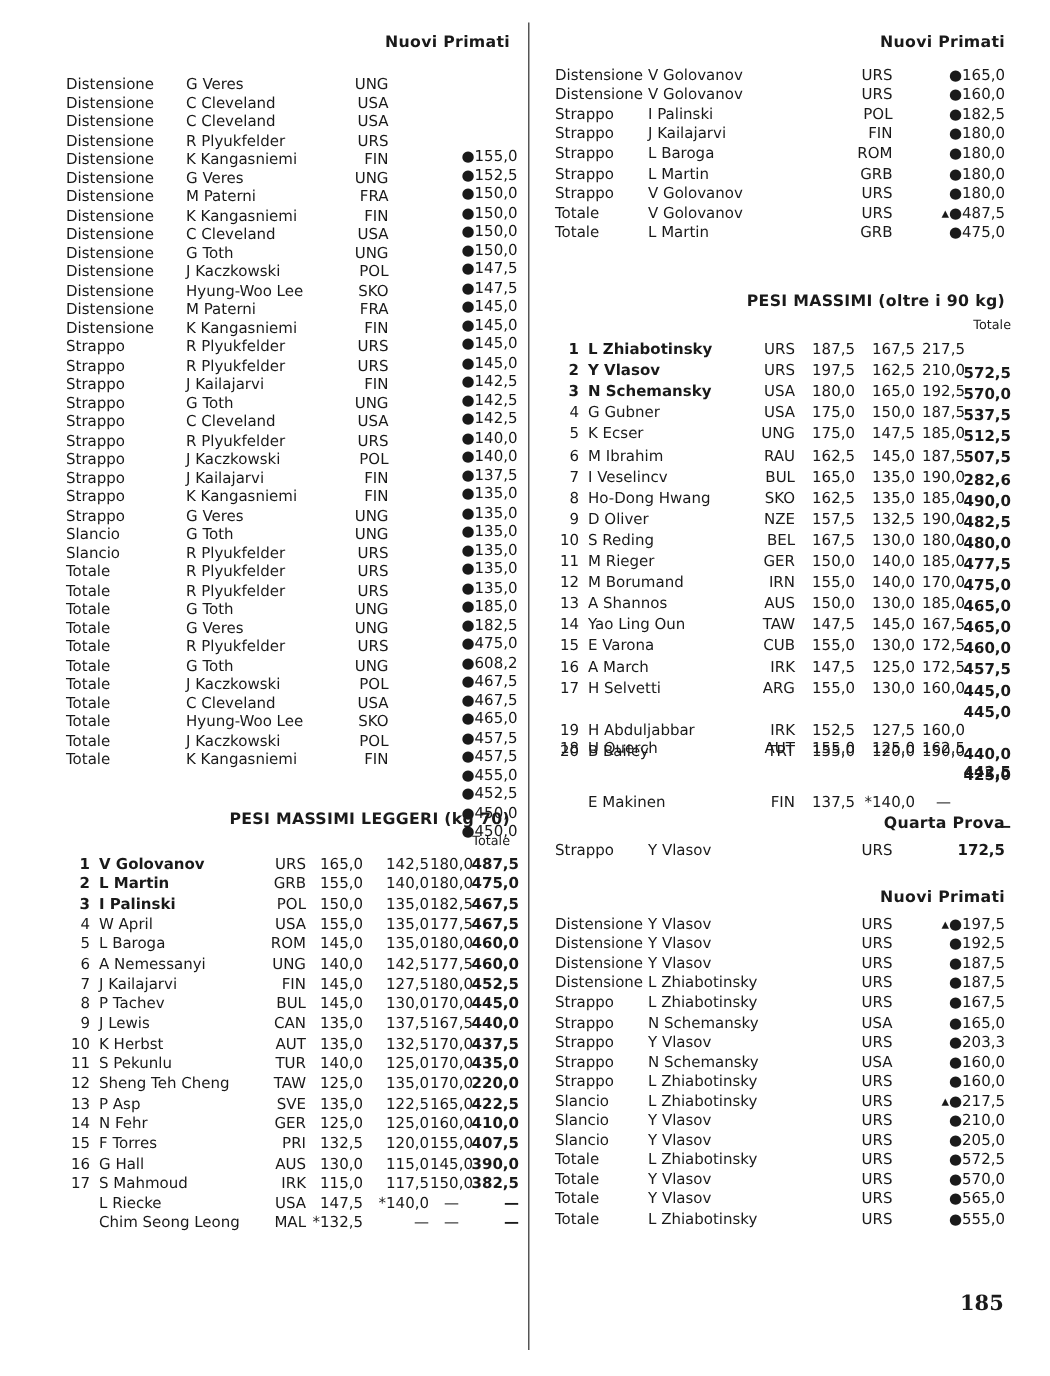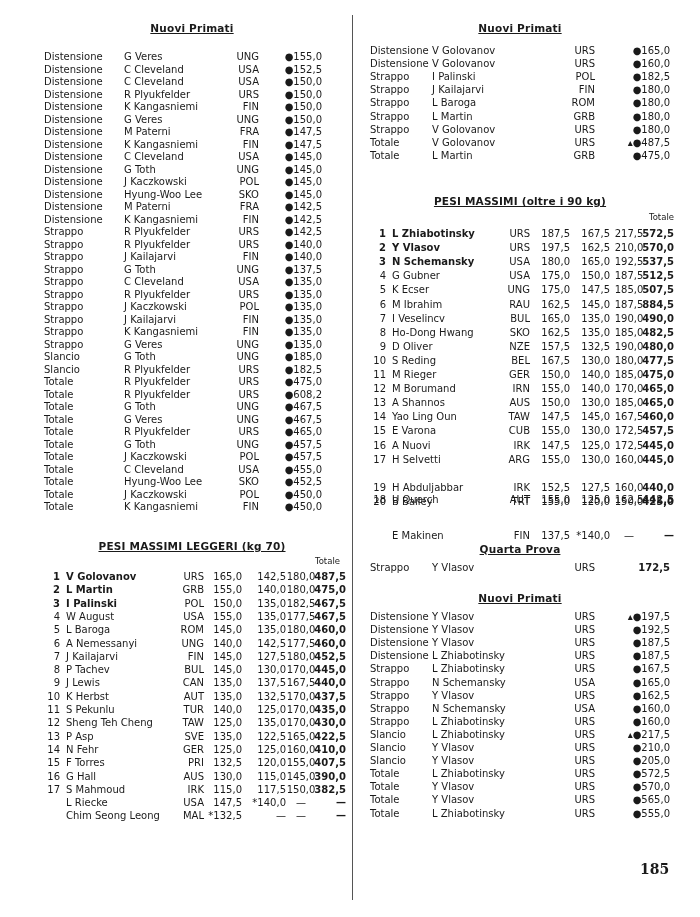"Nuovi Primati" .section-title { text-align: center -> right; text-decoration: underline -> none }
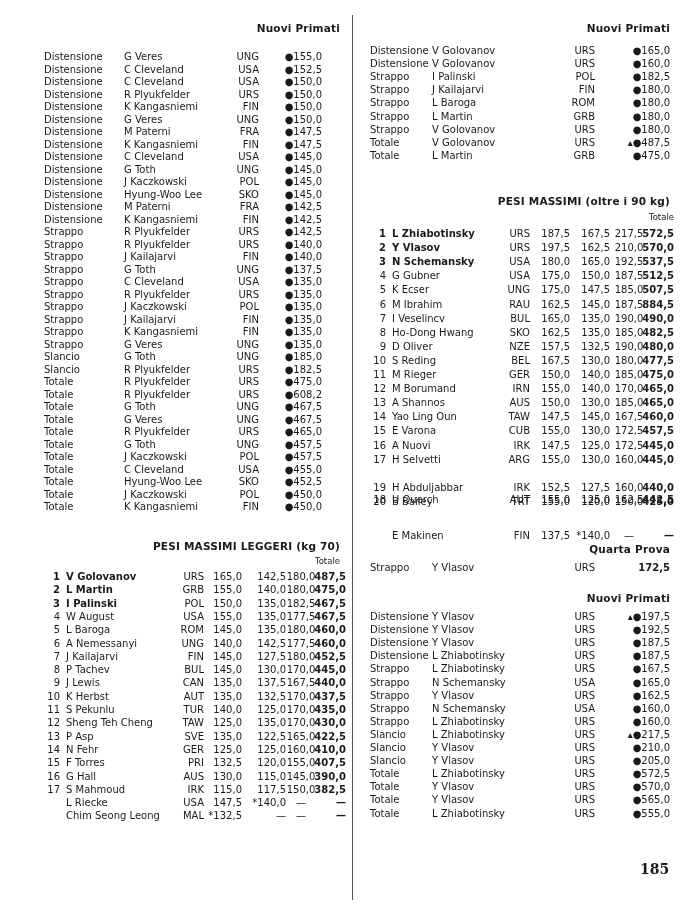"●155,0" .col-left .rec .val { left: 218px -> 241px; margin-top: none -> 48px }
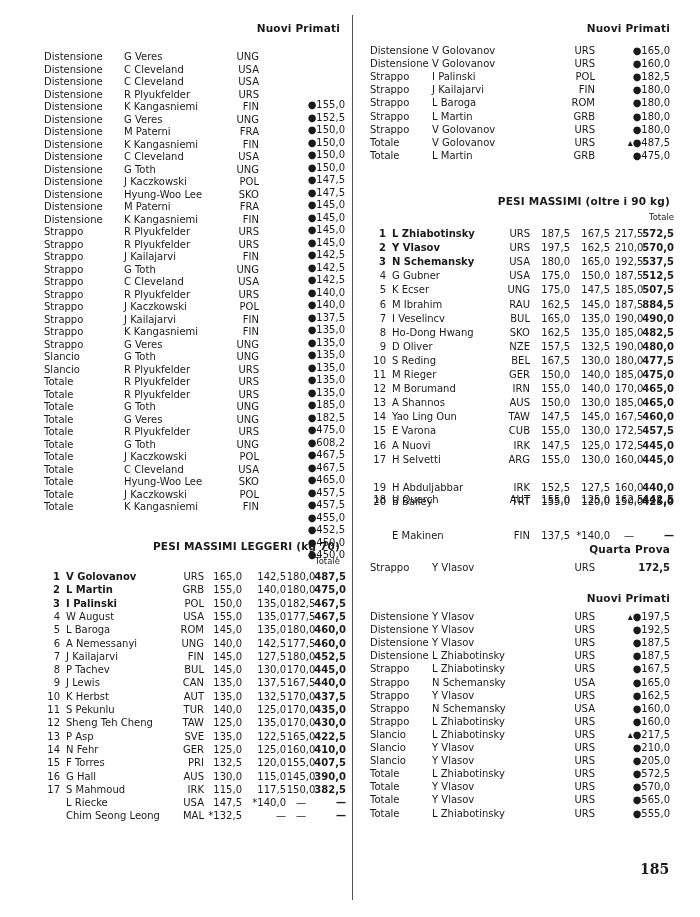"572,5" .col-right .res .tot { margin-top: none -> 16px }
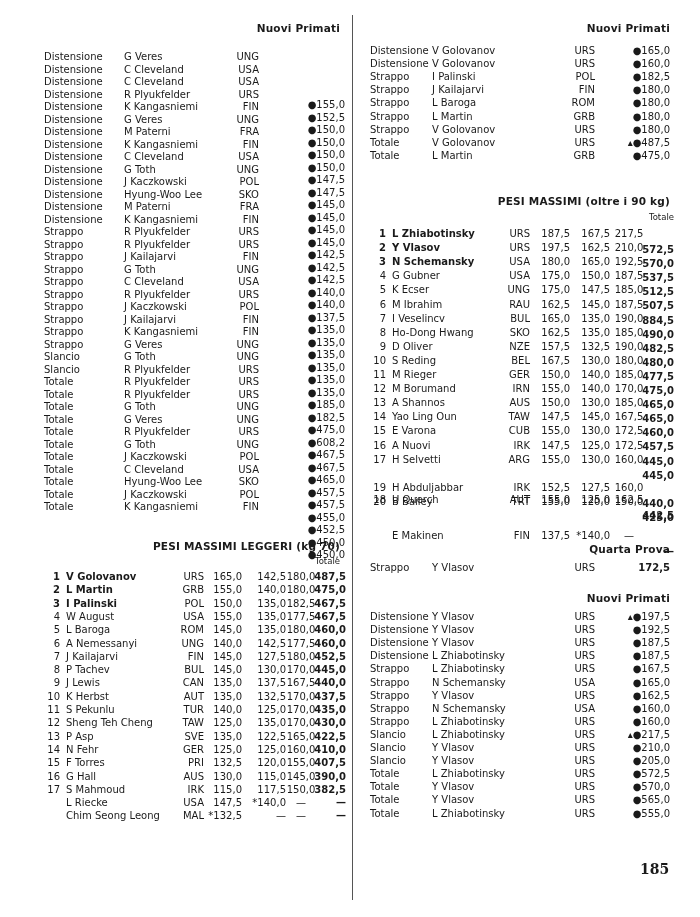"884,5" span.tot { text: 884,5 -> 282,6 }
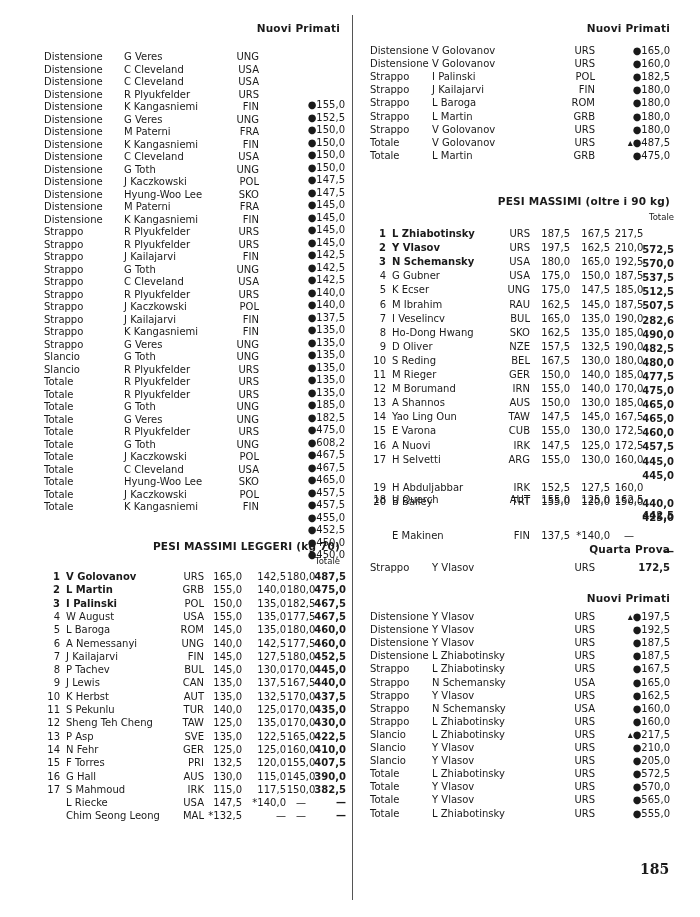"A Nuovi" span.name { text: Nuovi -> March }
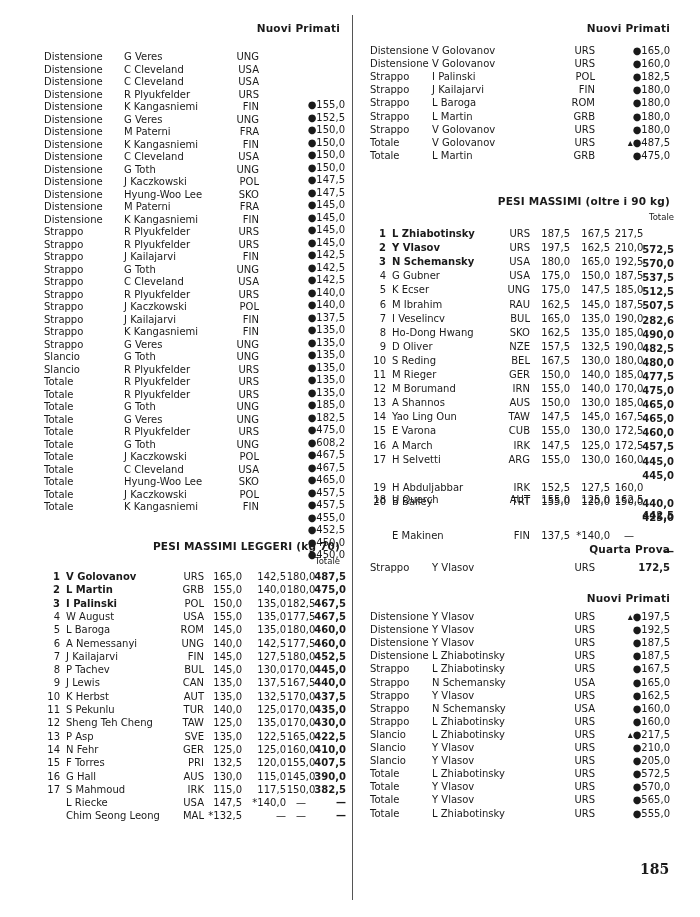"W August" span.name { text: August -> April }
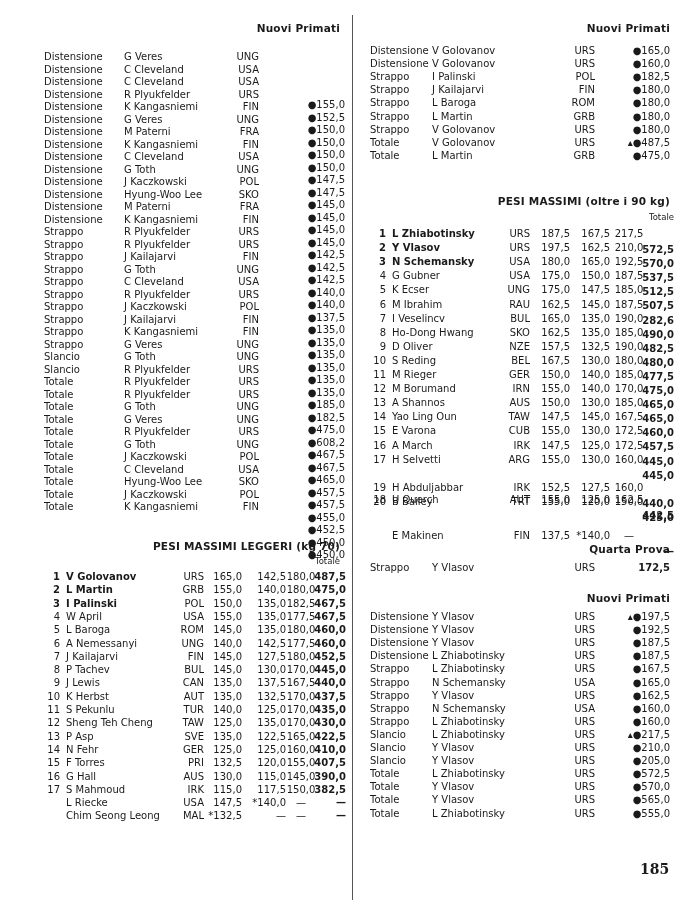"●162,5" span.val { text: 162,5 -> 203,3 }
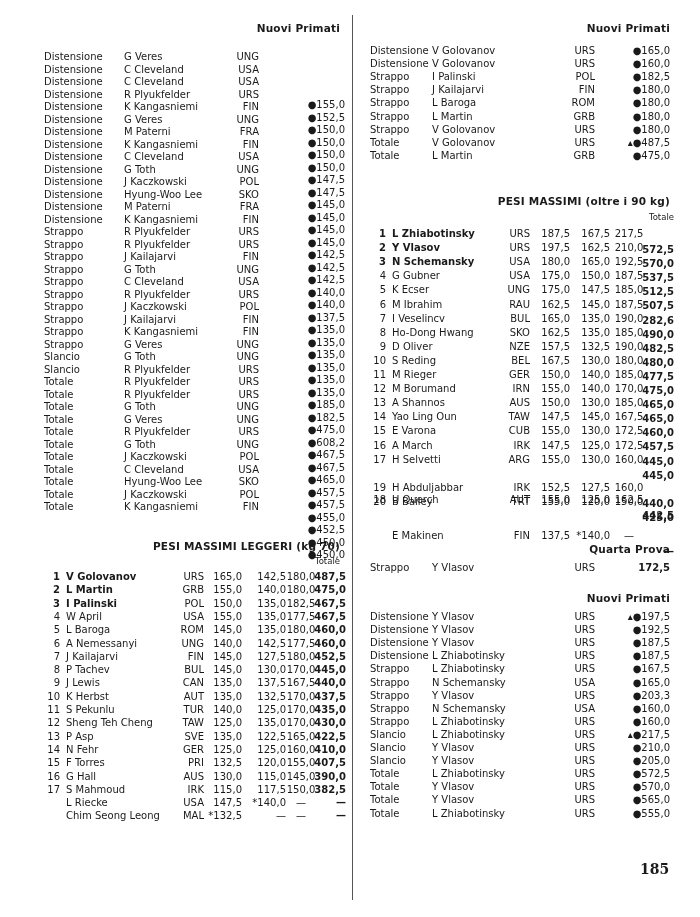"430,0" span.tot { text: 430,0 -> 220,0 }
